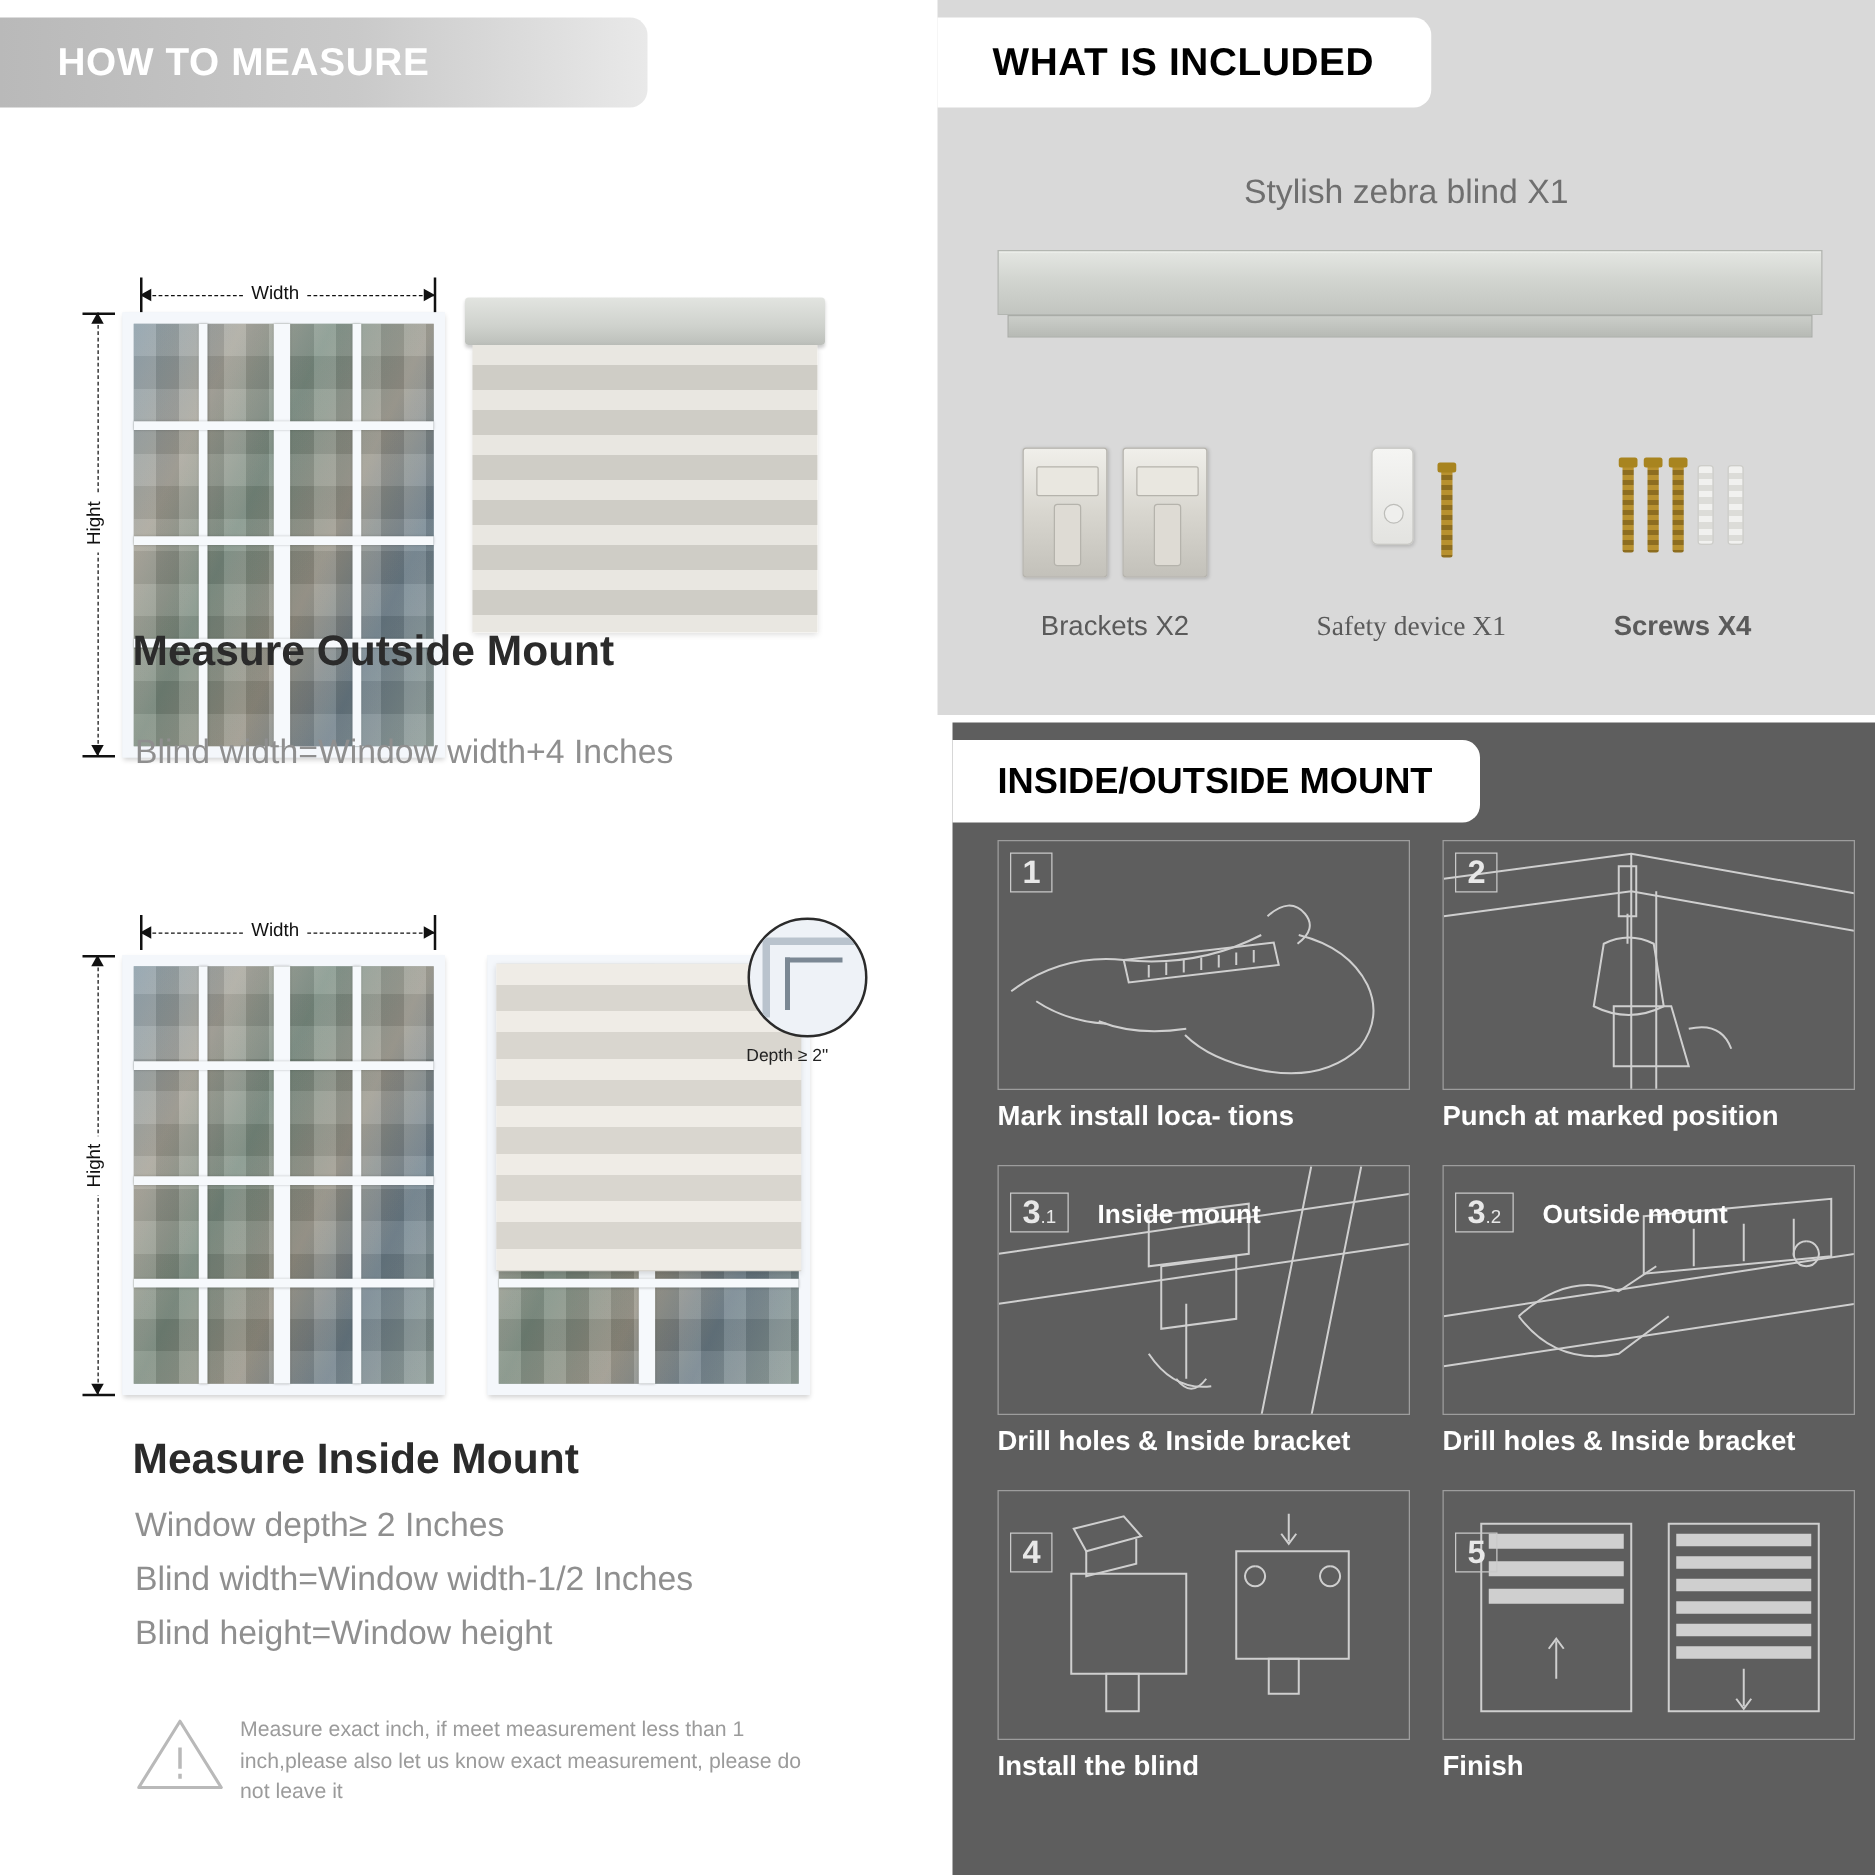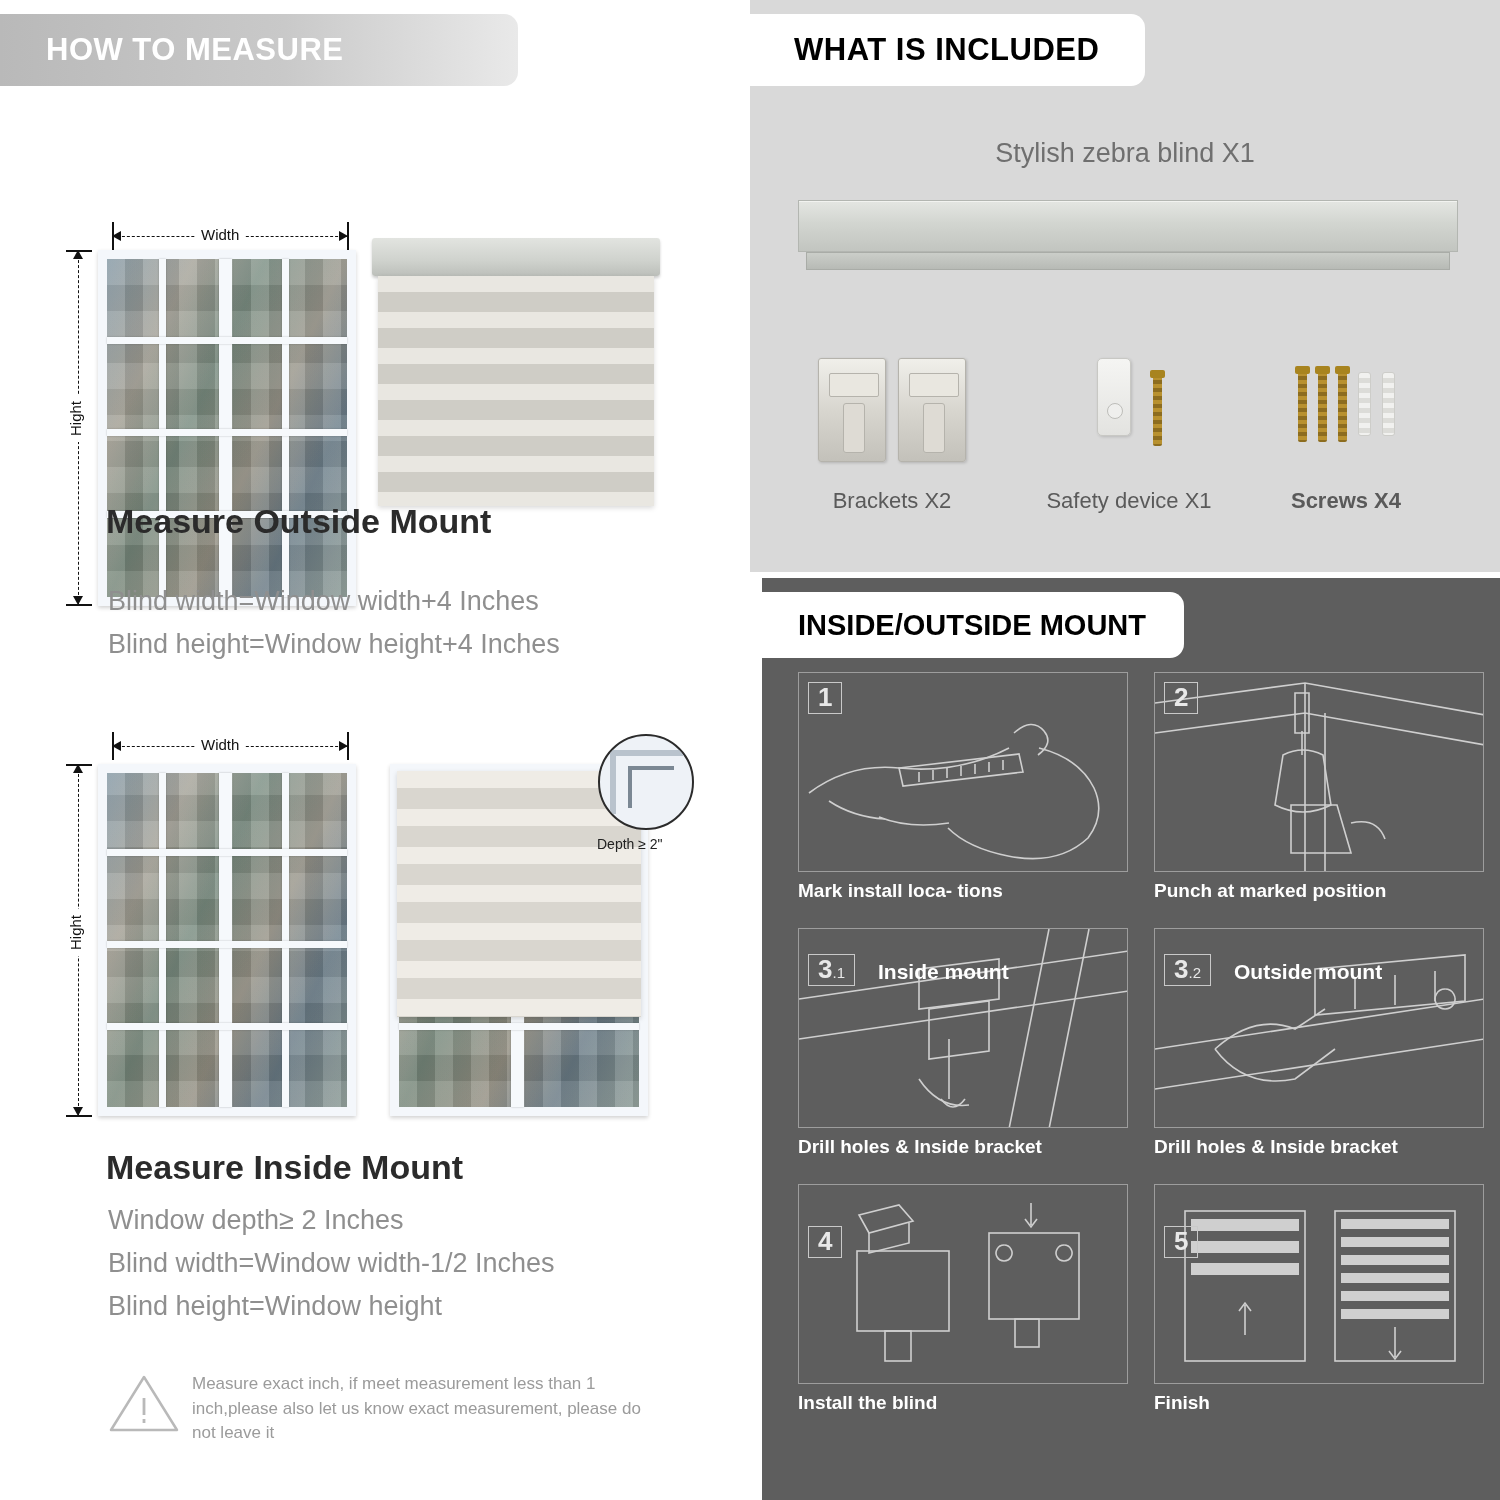"Safety device X1" div.part { font-family: none -> Liberation Serif, serif }
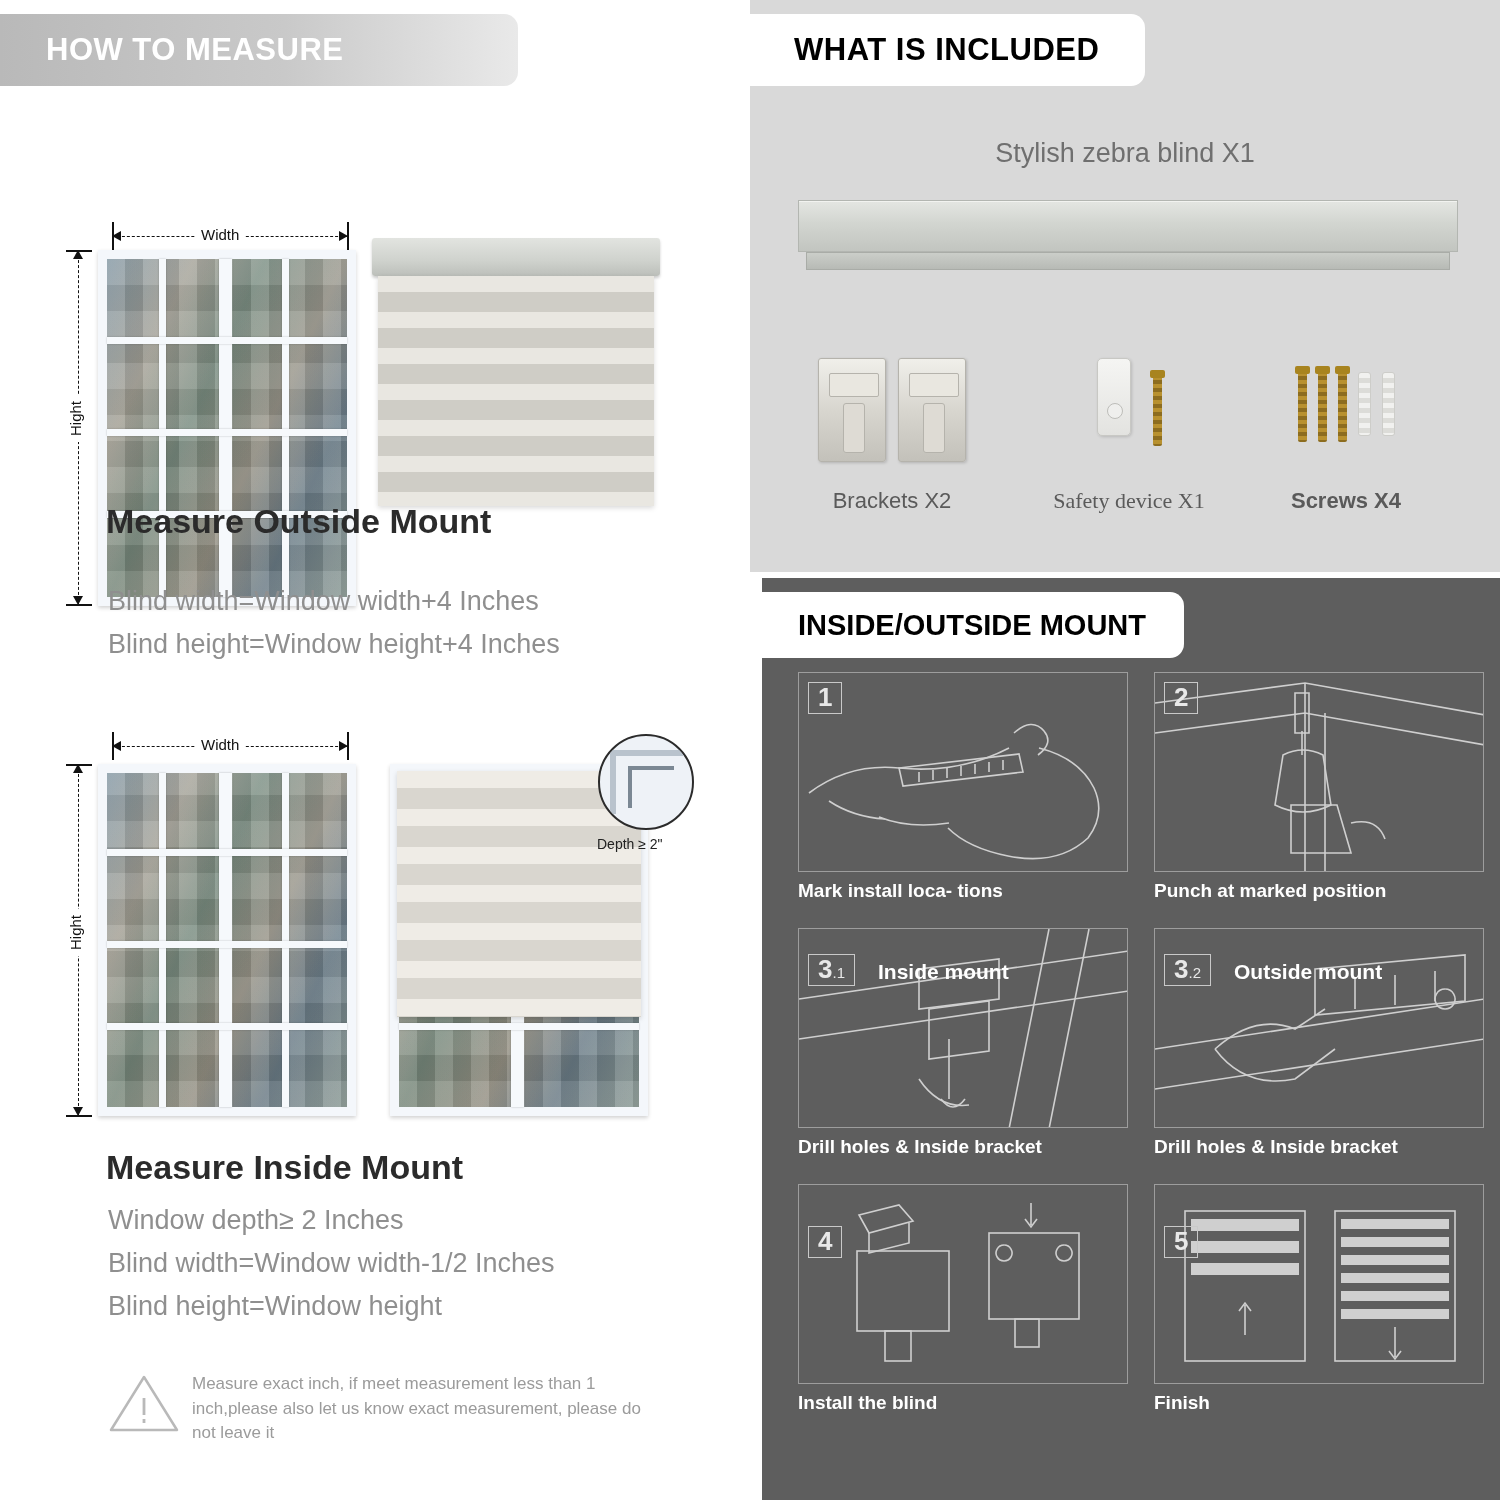"Blind height=Window height+4 Inches" div.sec-line { html: <div>Blind height=Window height+4 Inches</div> -> none }
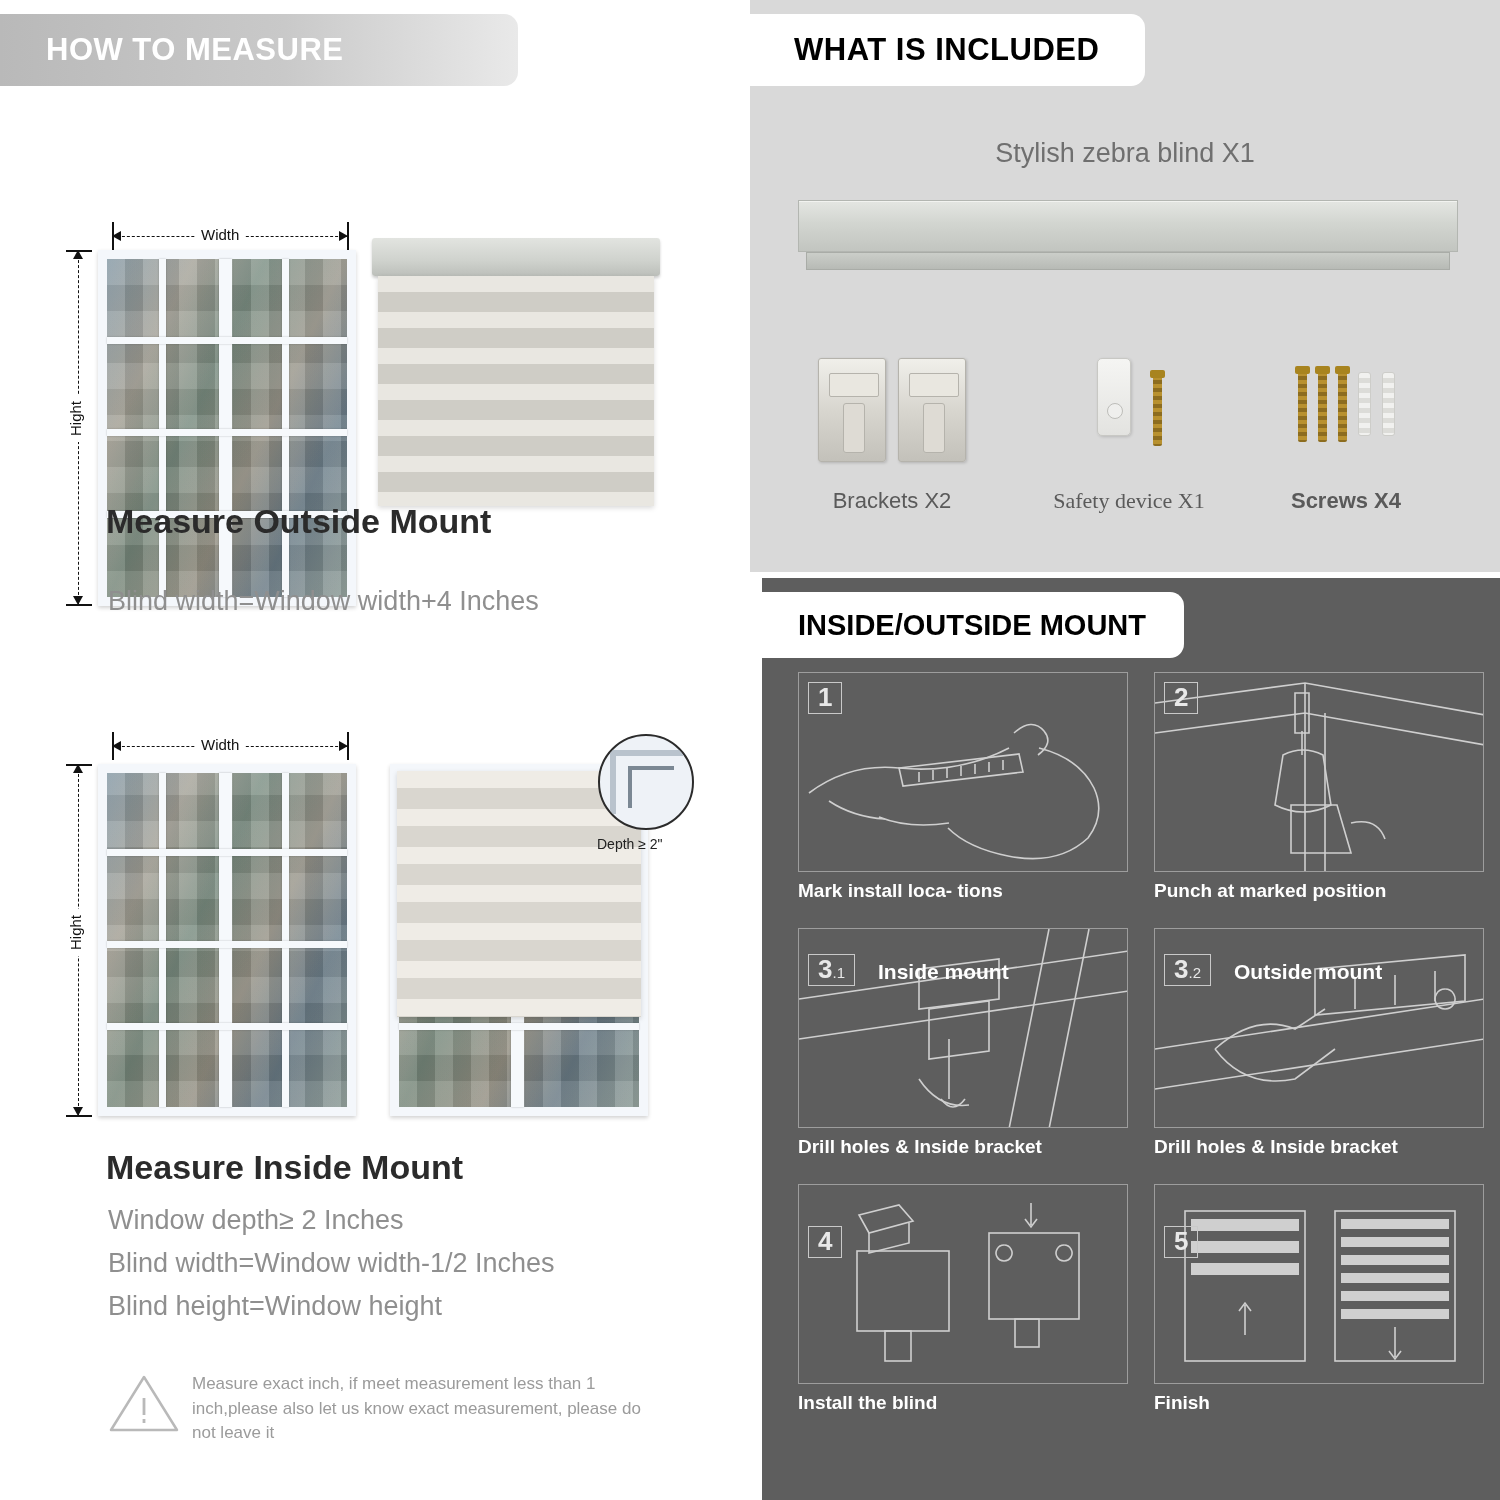"Mark install loca- tions" .step-cap { font-size: 19px -> 22px }
